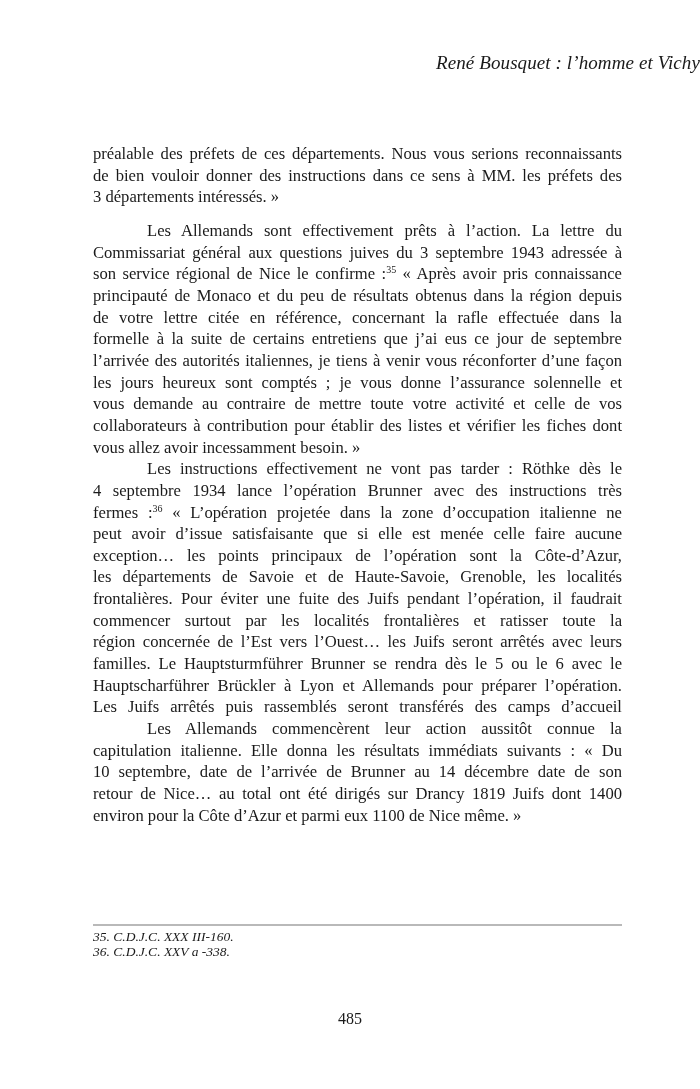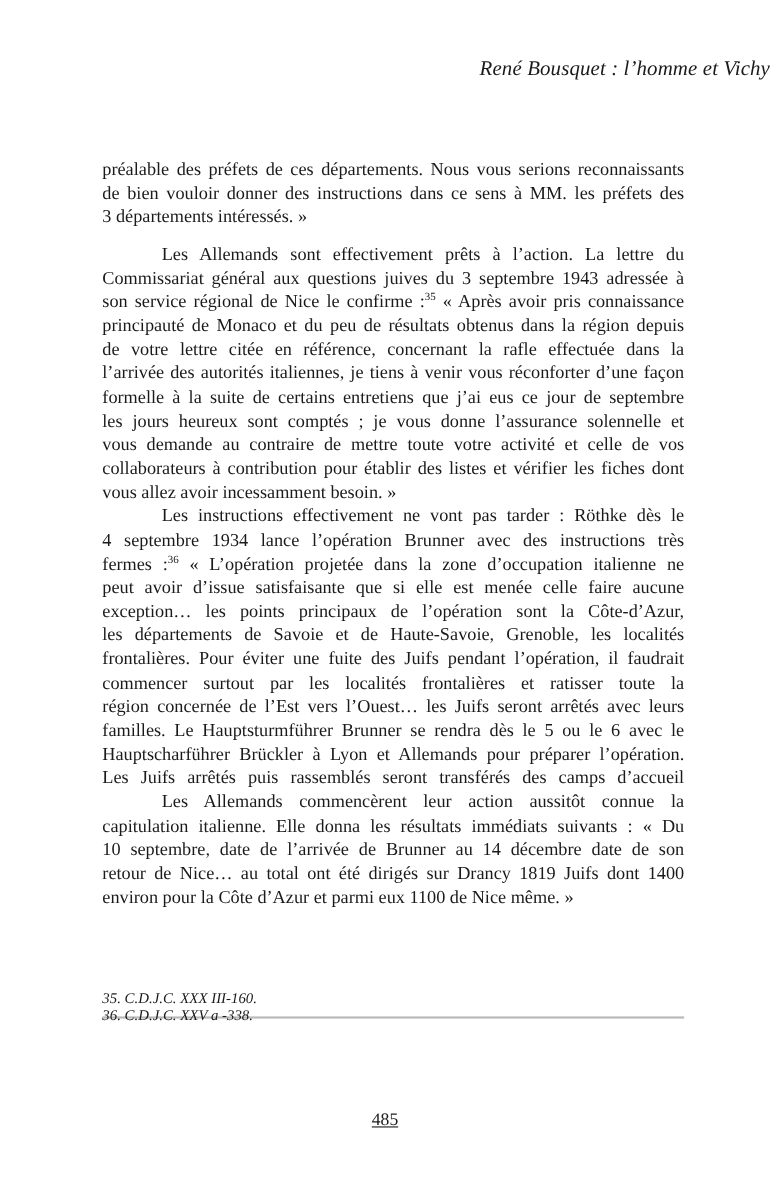"l’arrivée des autorités italiennes, je" span.line { order: before "formelle à la suite de" -> after "formelle à la suite de" }
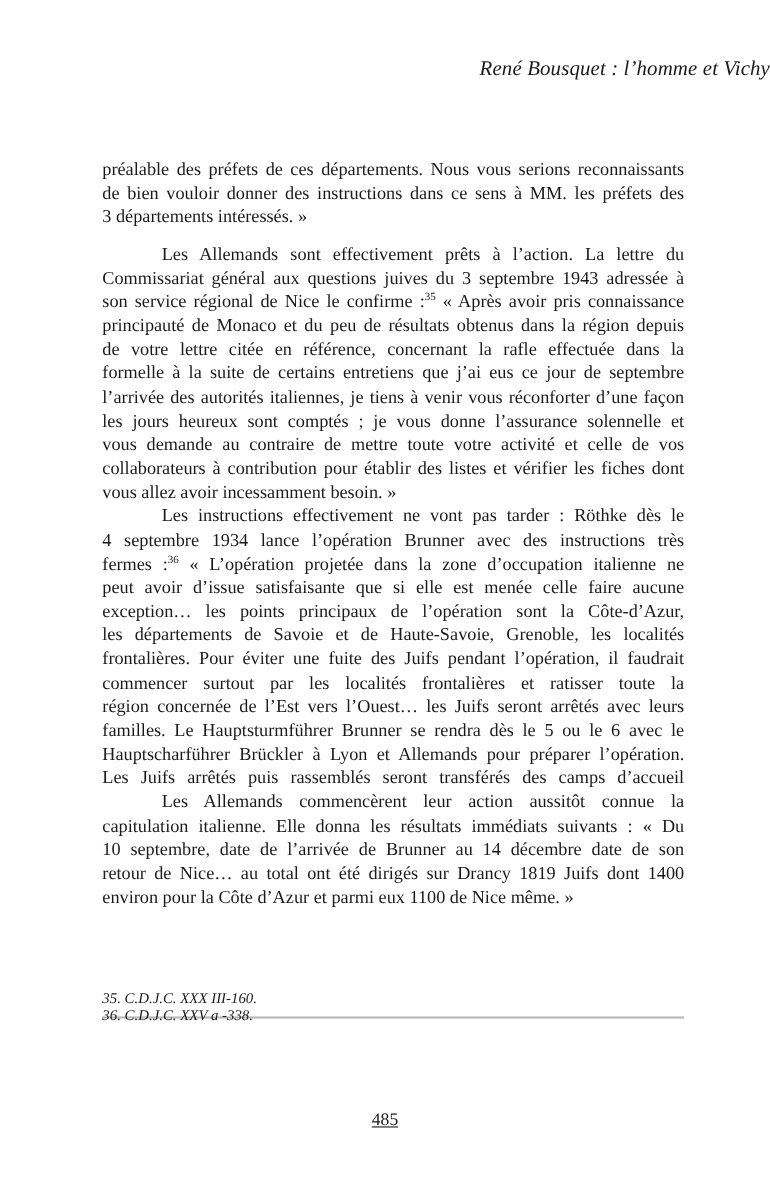"35. C.D.J.C. XXX III-160." .footnotes { top: 900px -> 929px }
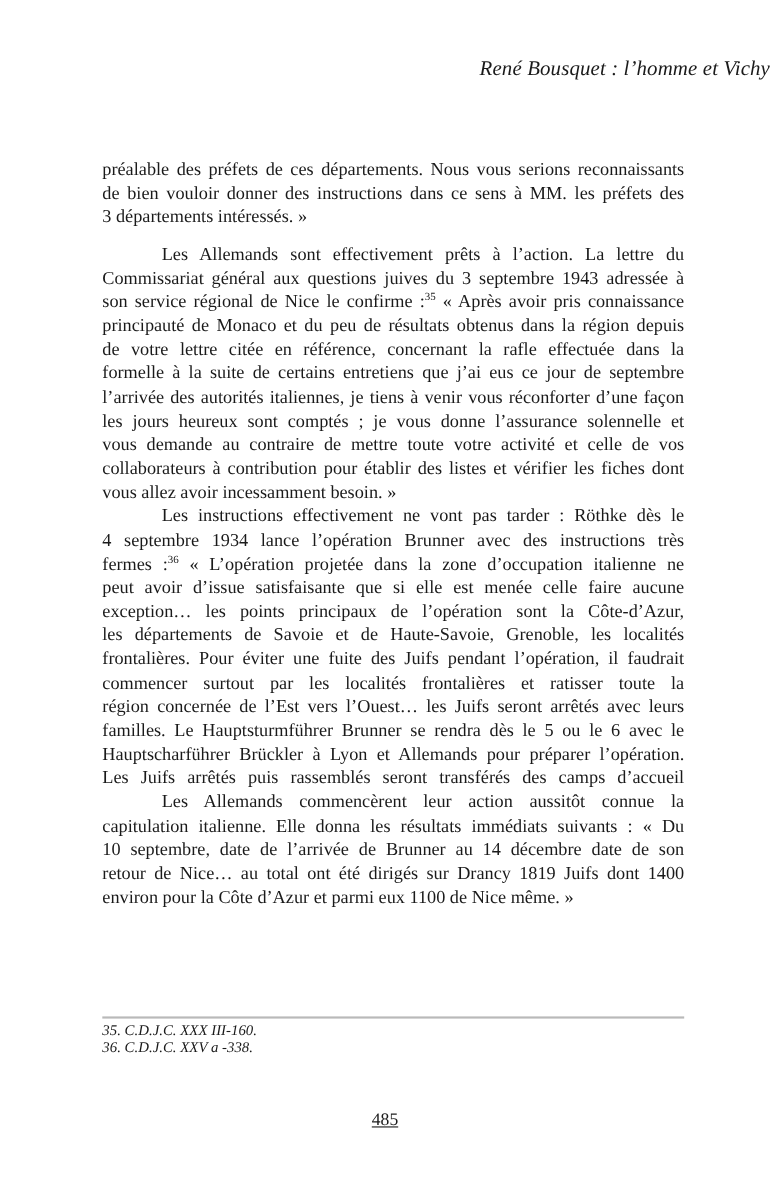"485" .page-num { text-decoration: underline -> none }
